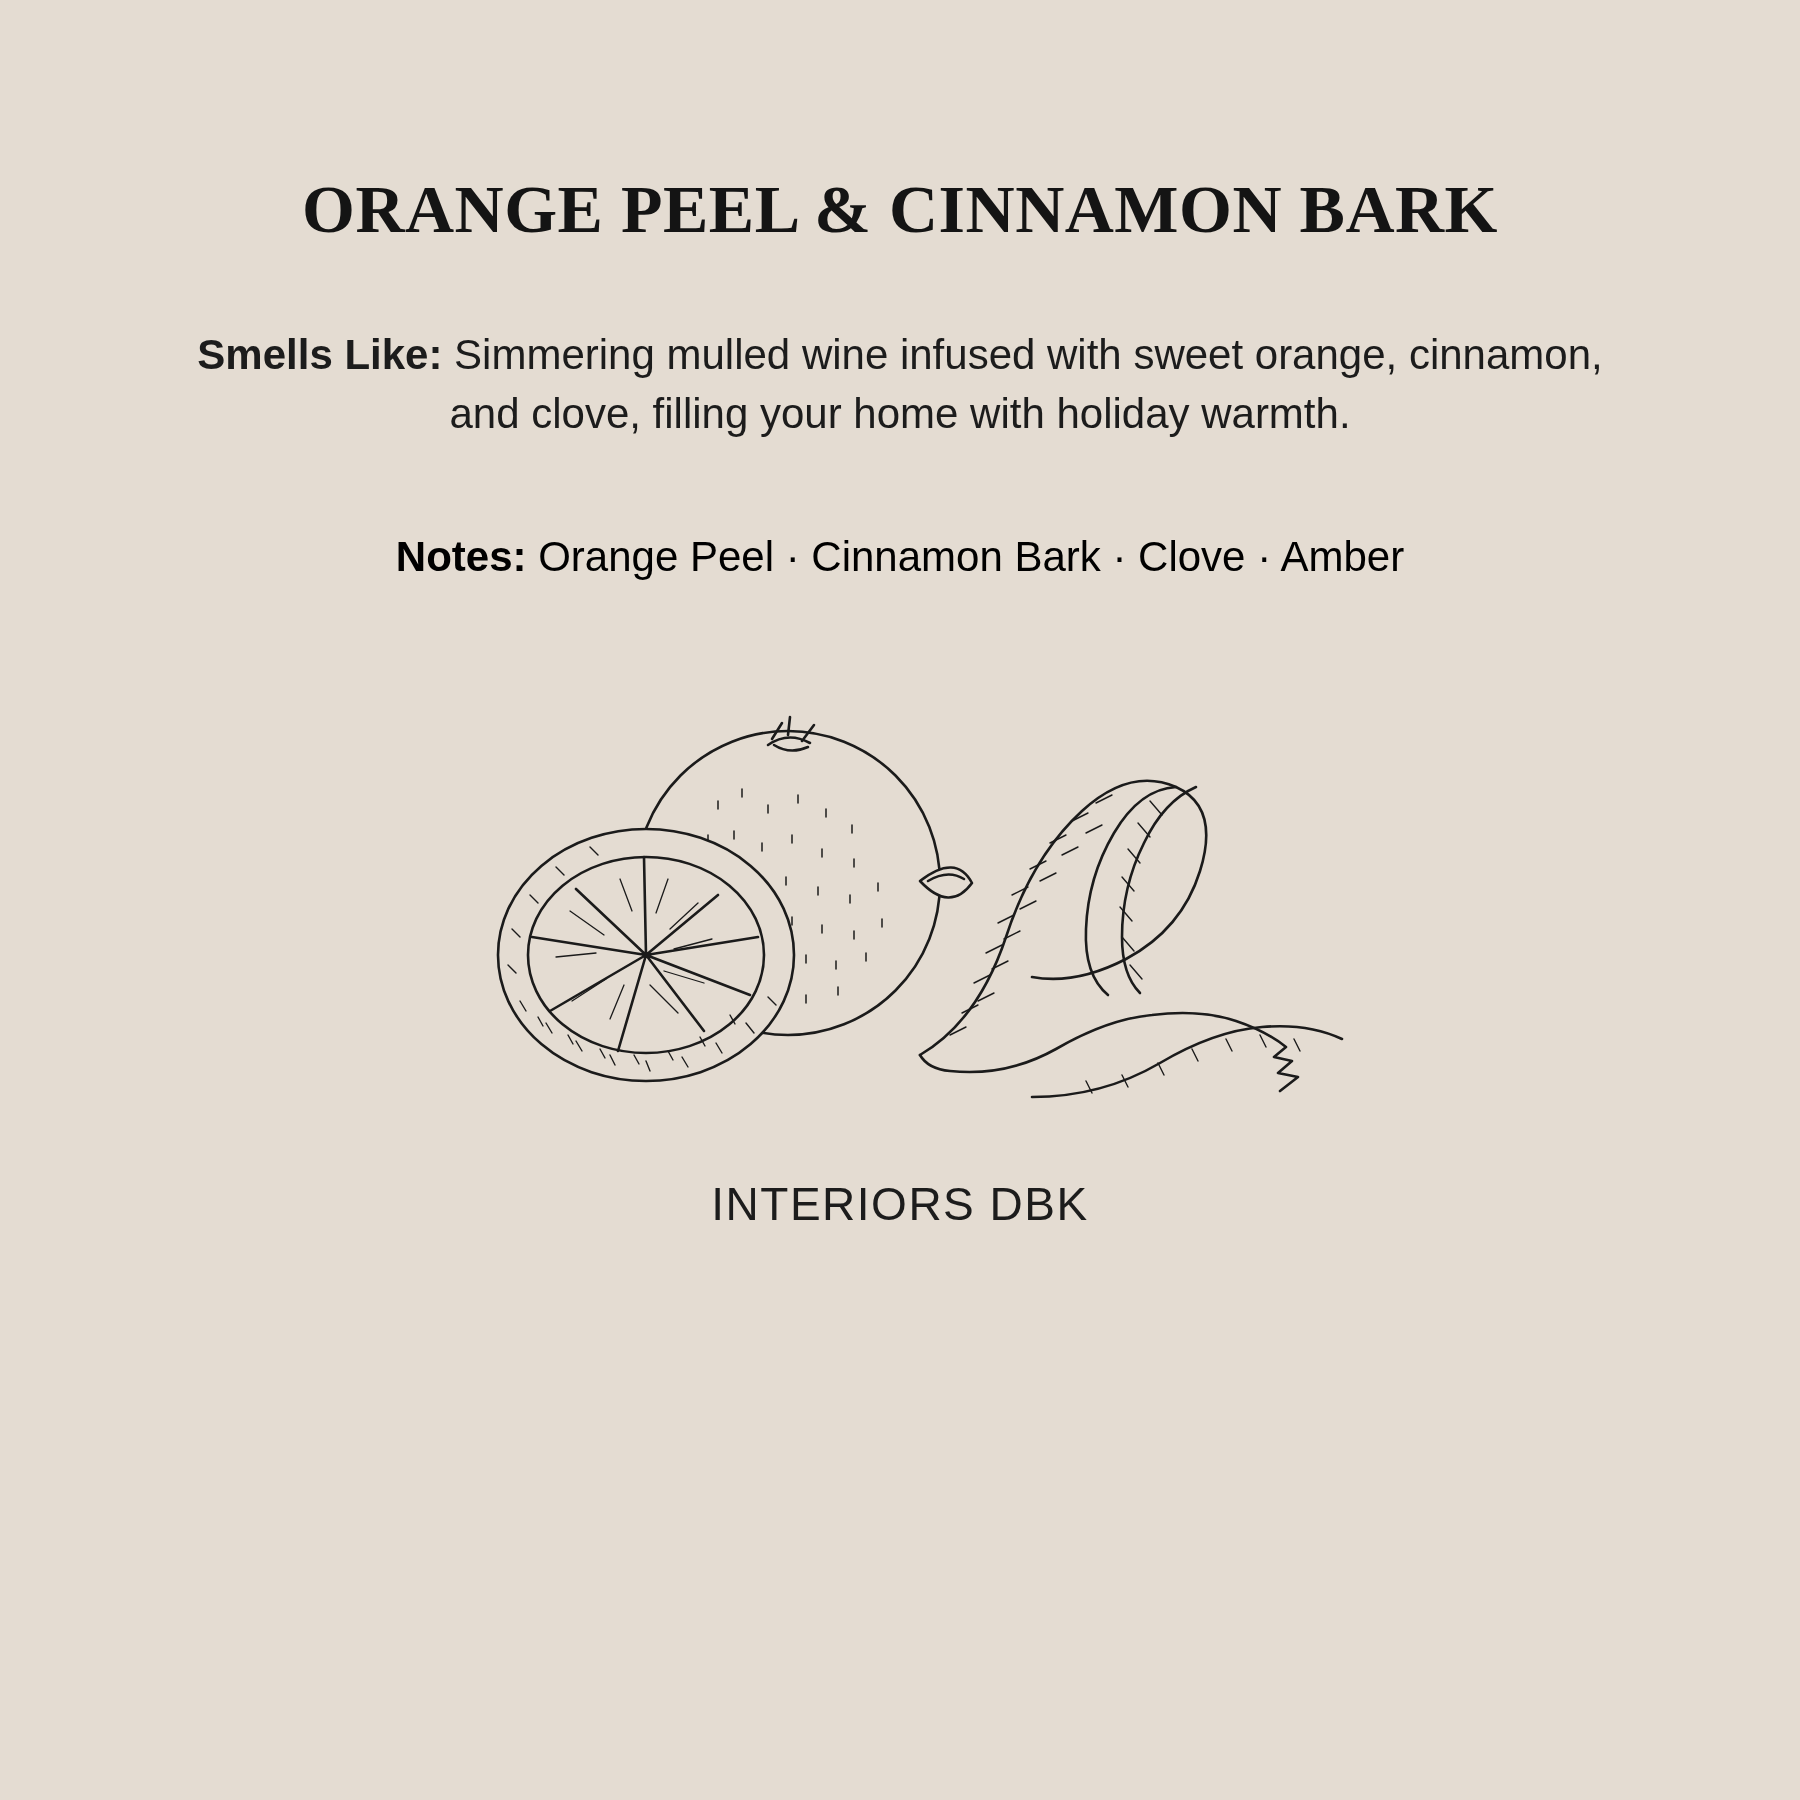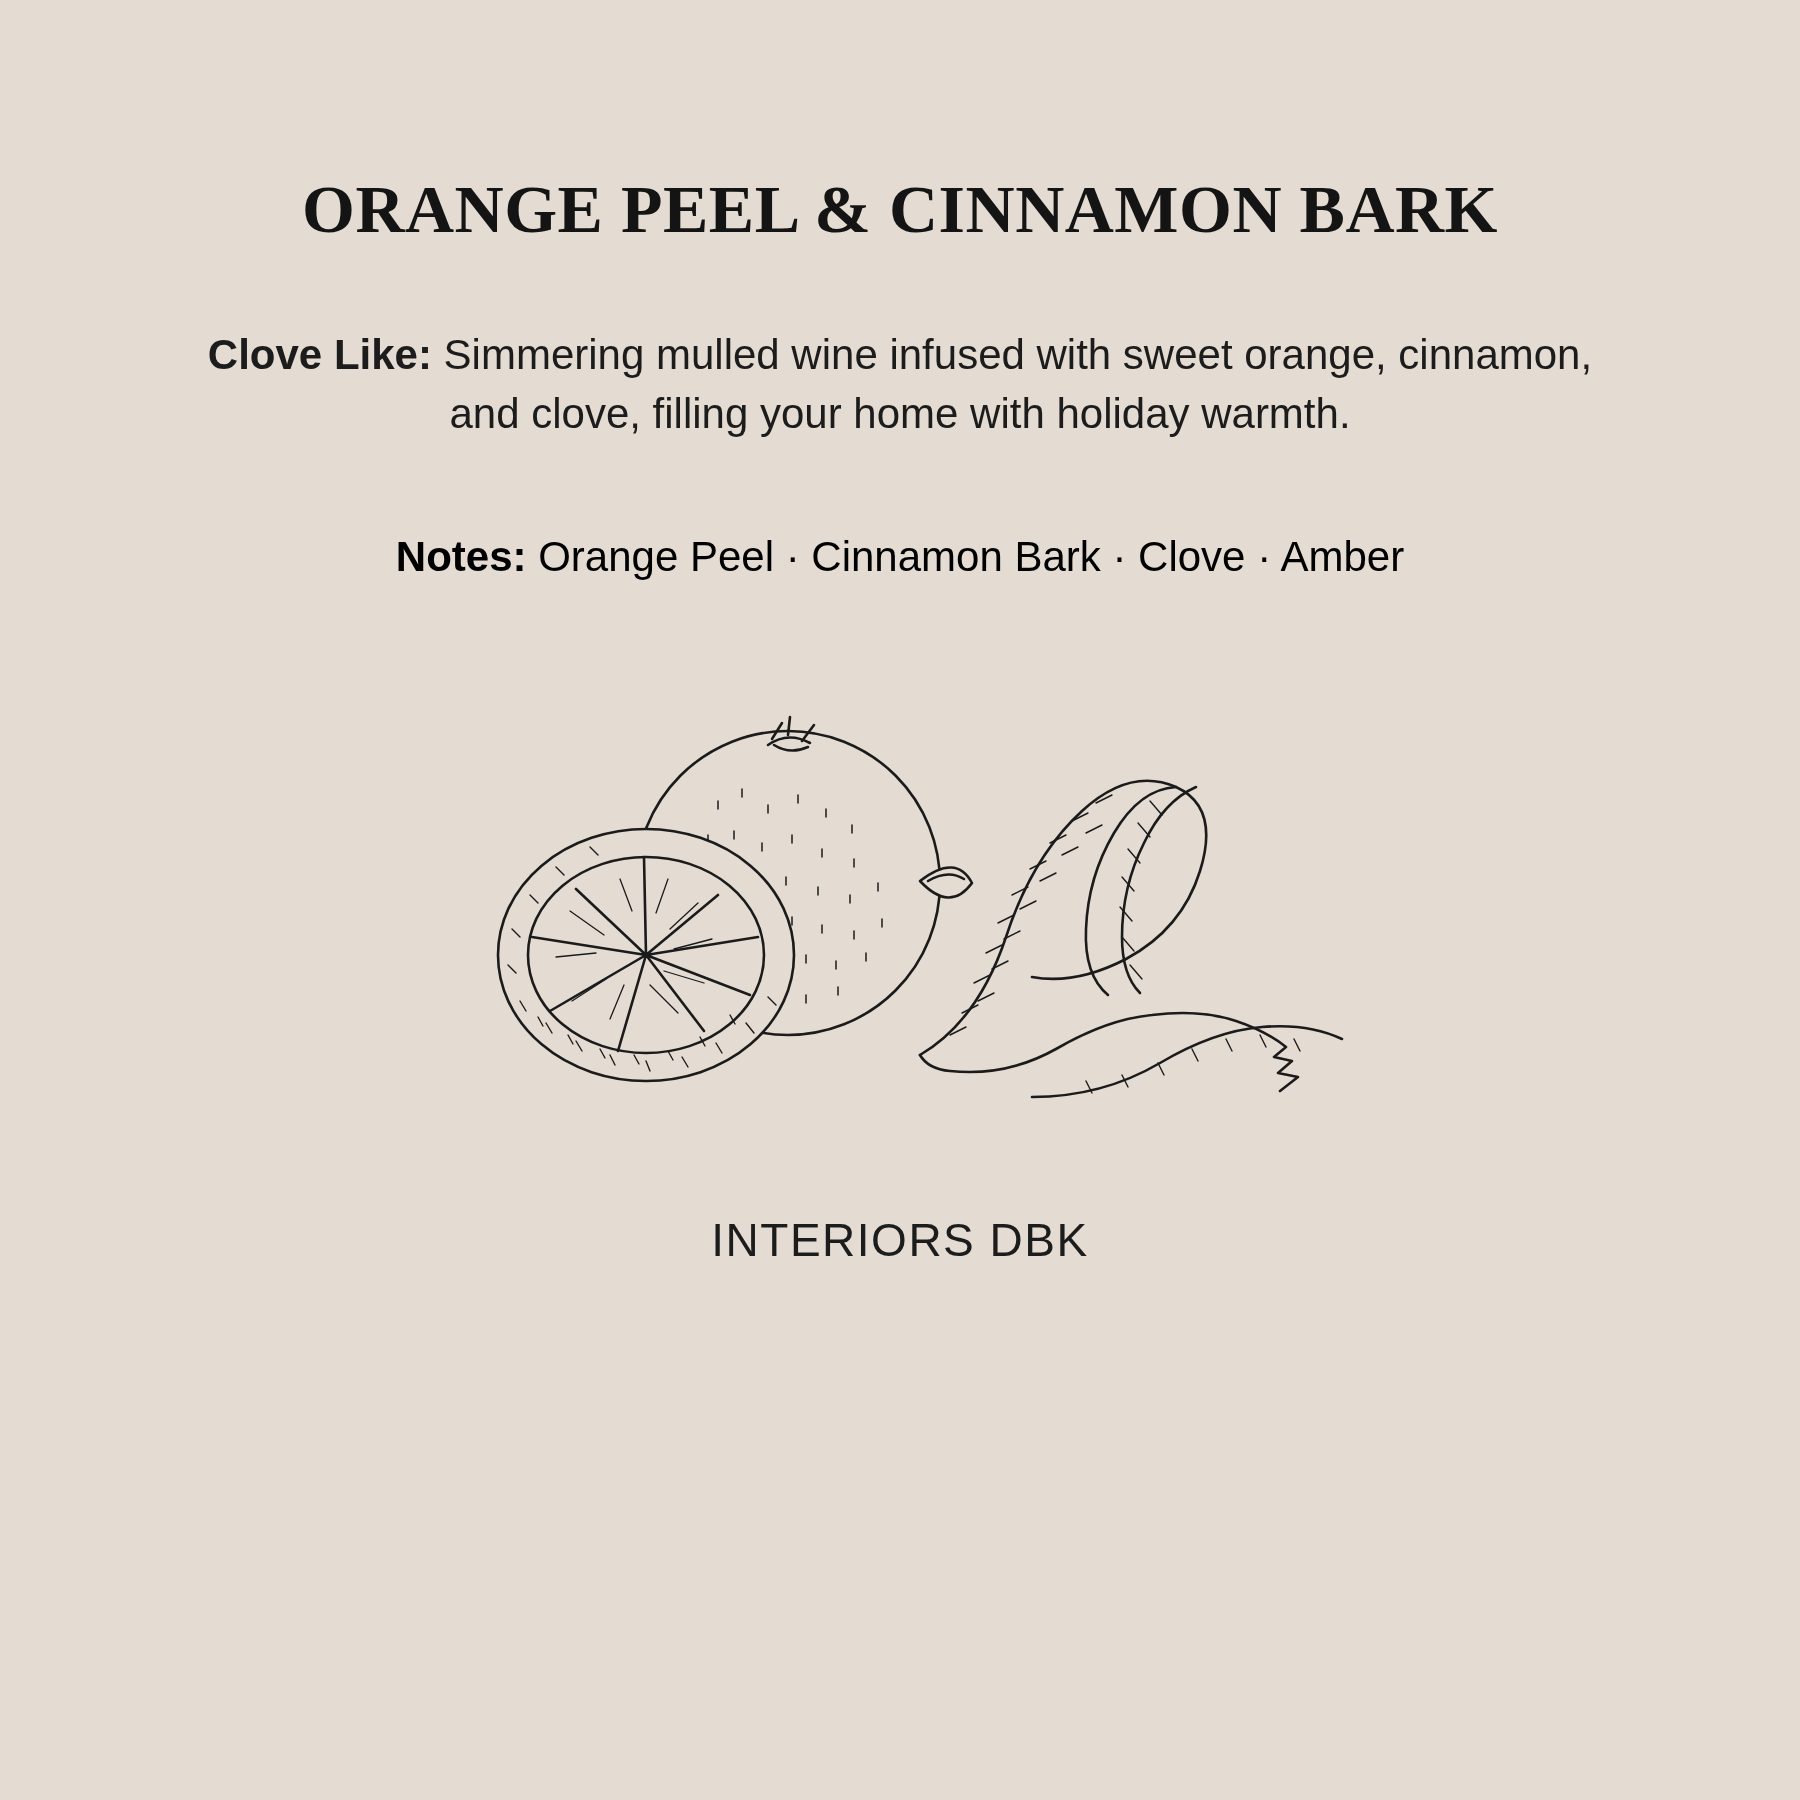"Clove Like:" span.lead { text: Clove -> Smells }
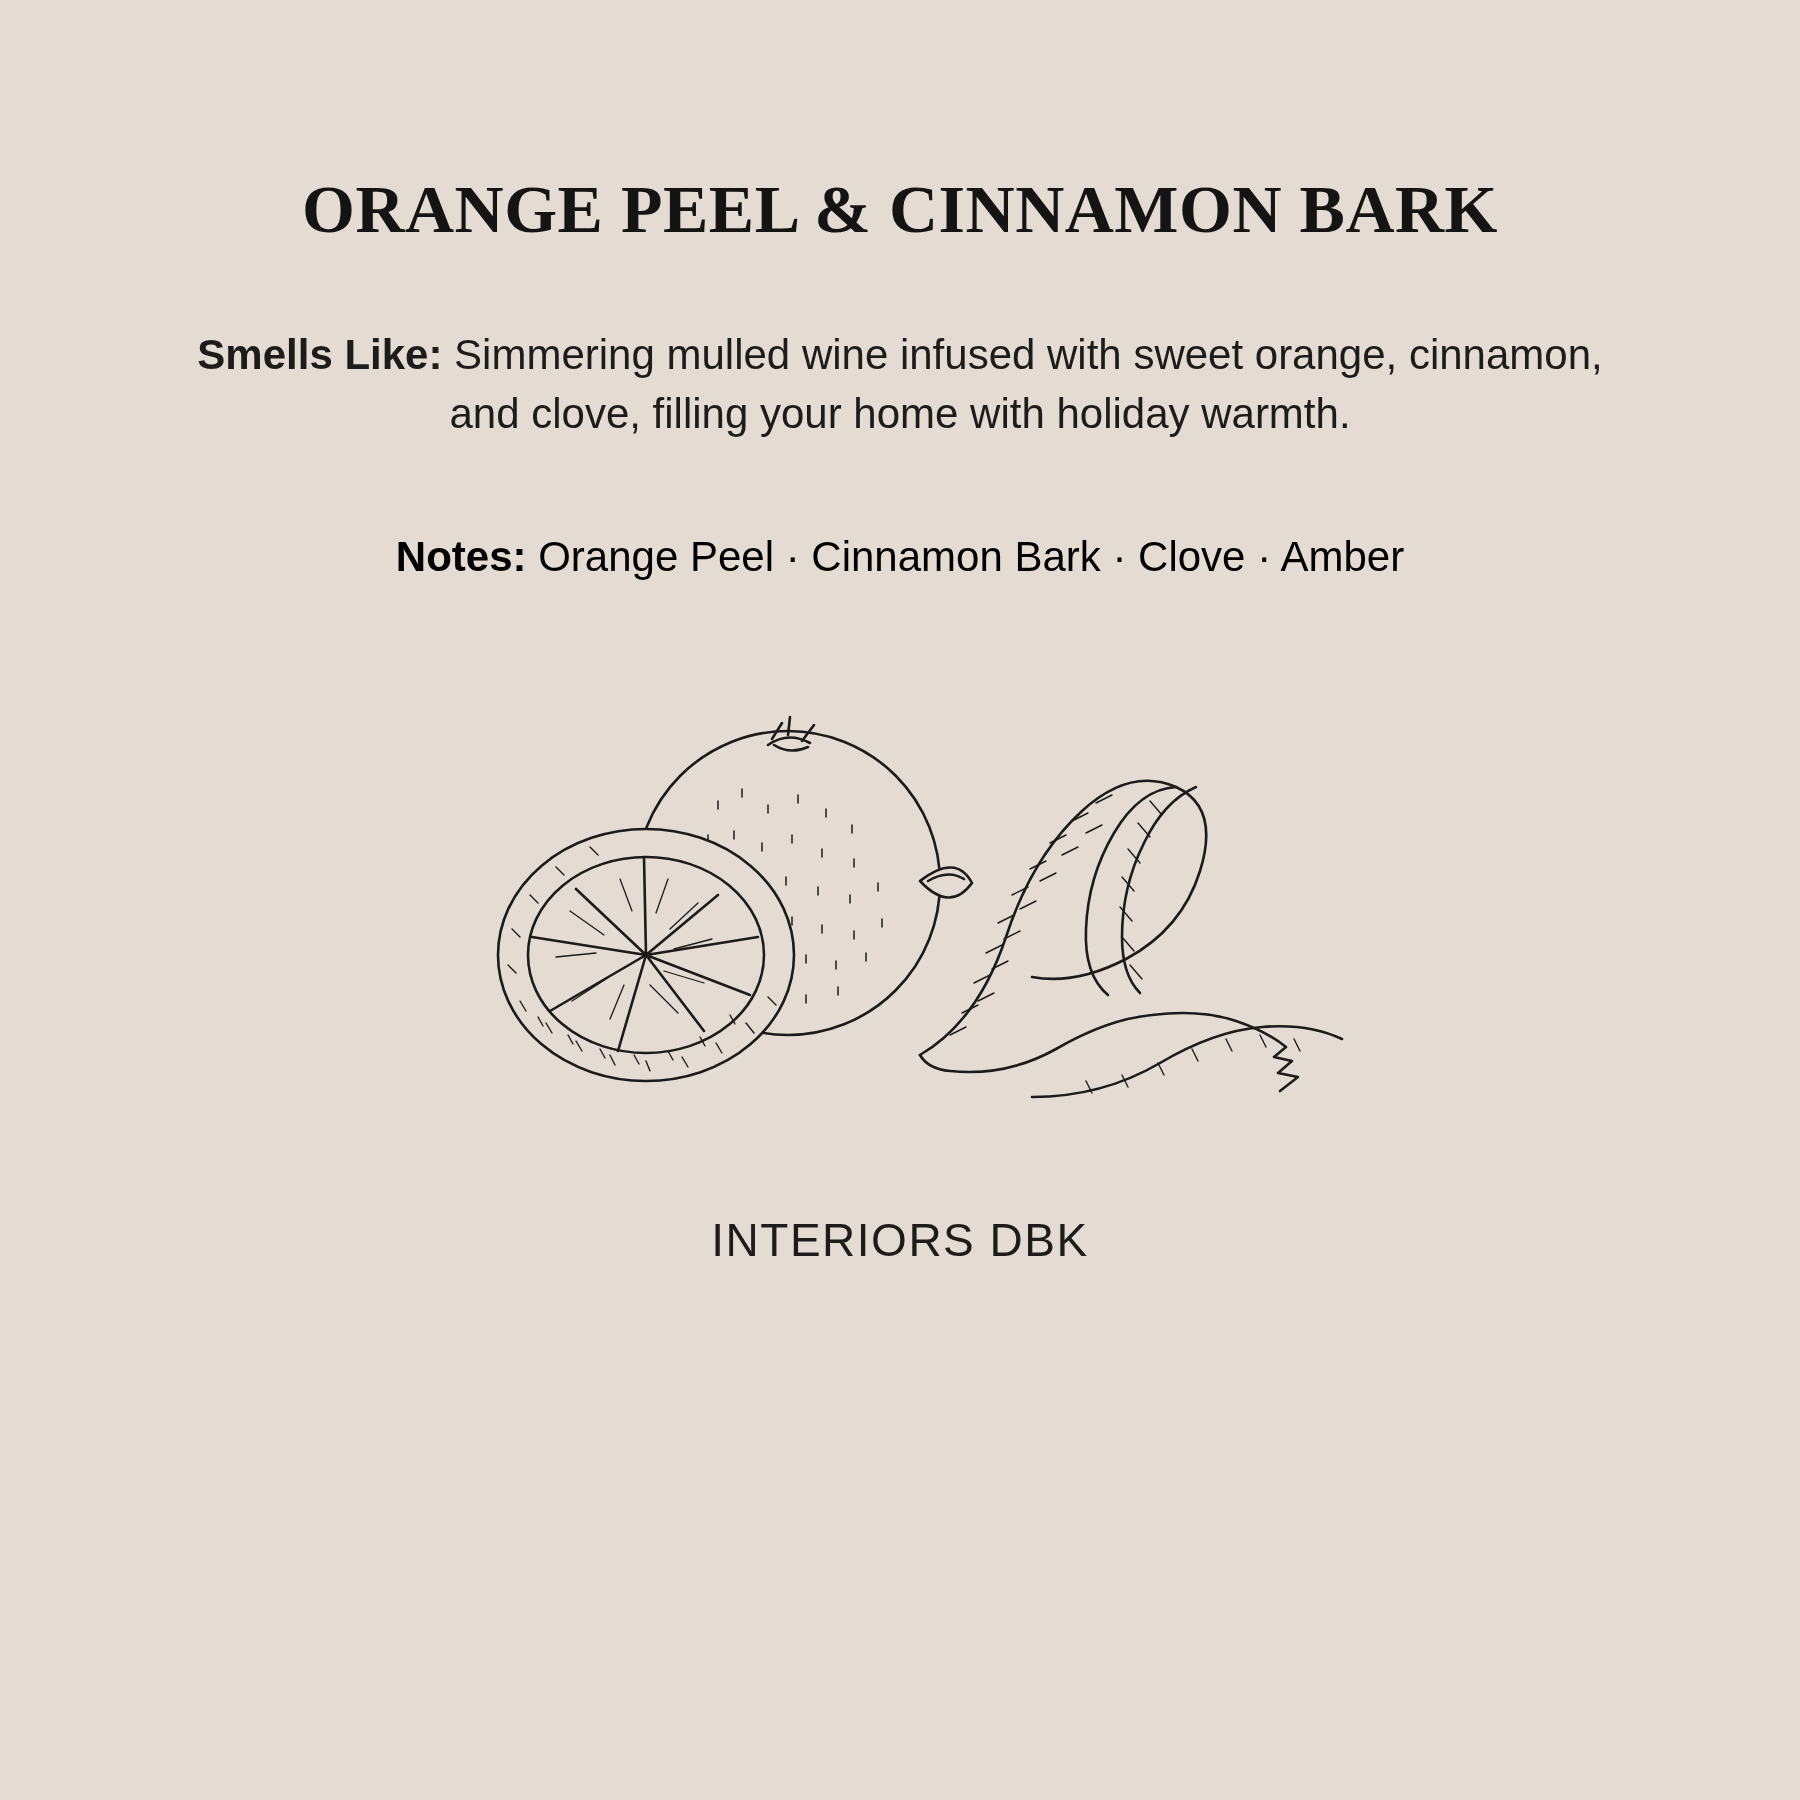"INTERIORS DBK" .brand { margin-top: 100px -> 64px }
